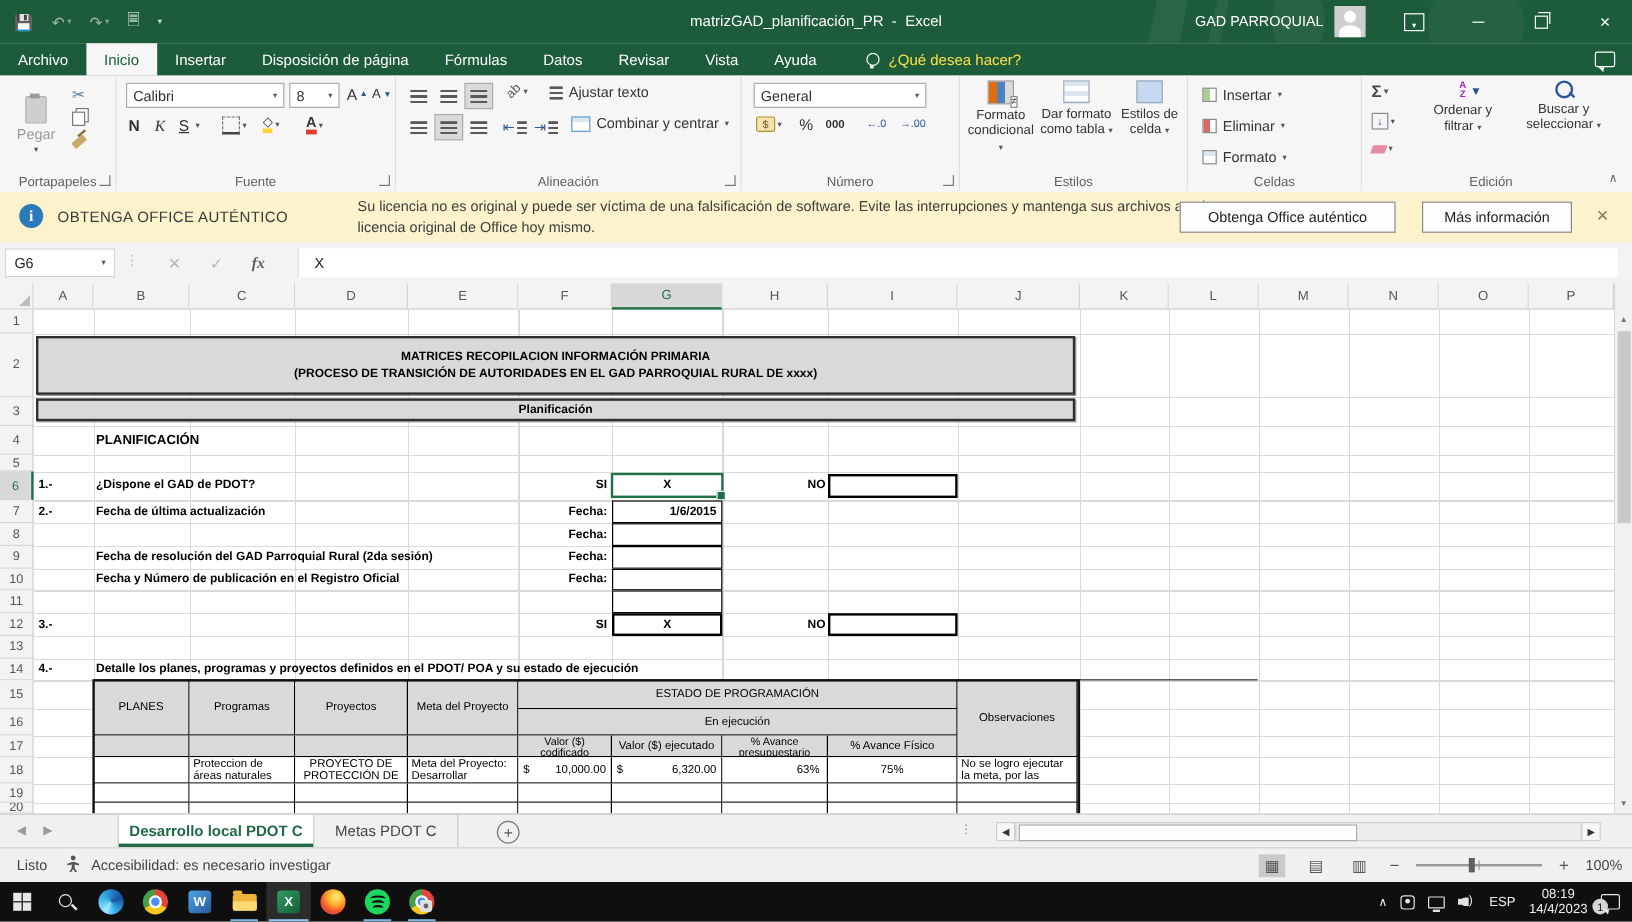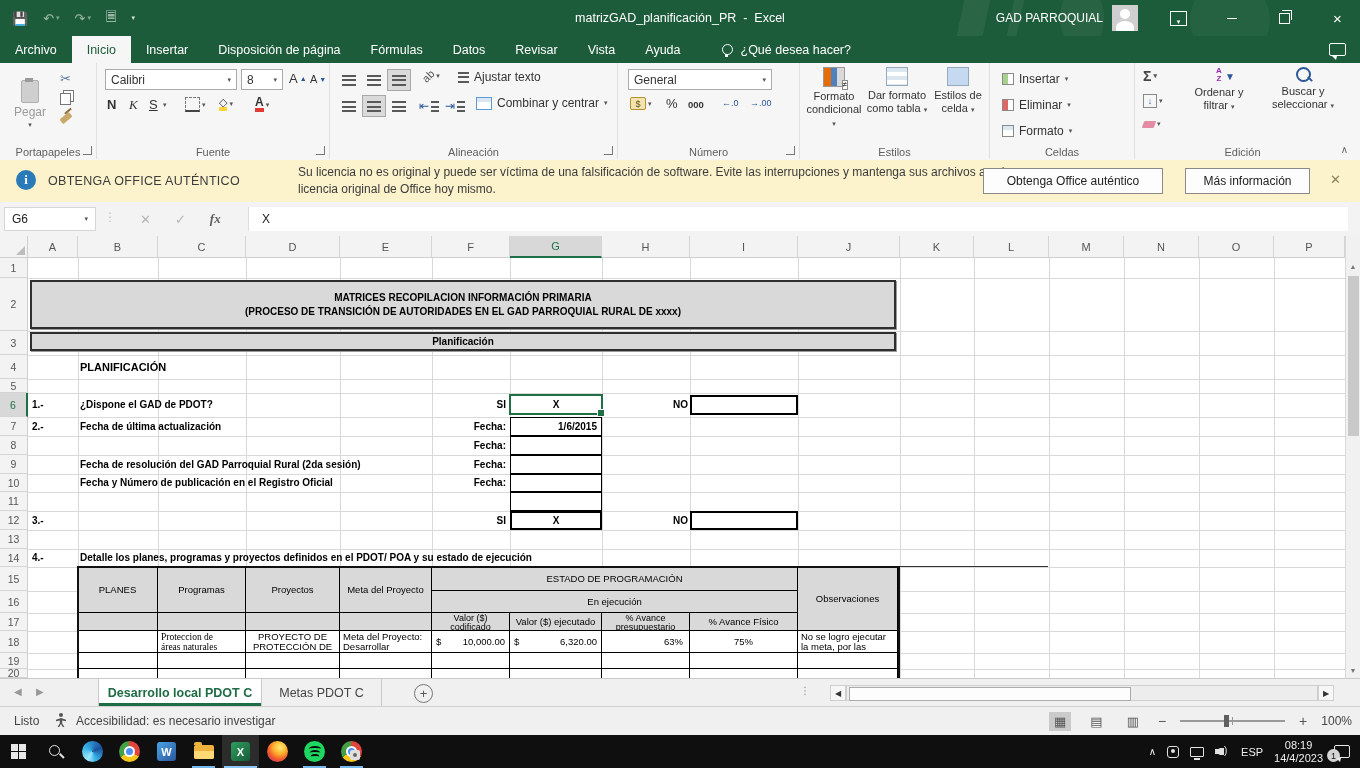"¿Qué desea hacer?" .searchbox { color: #ffffff -> #fde047 }
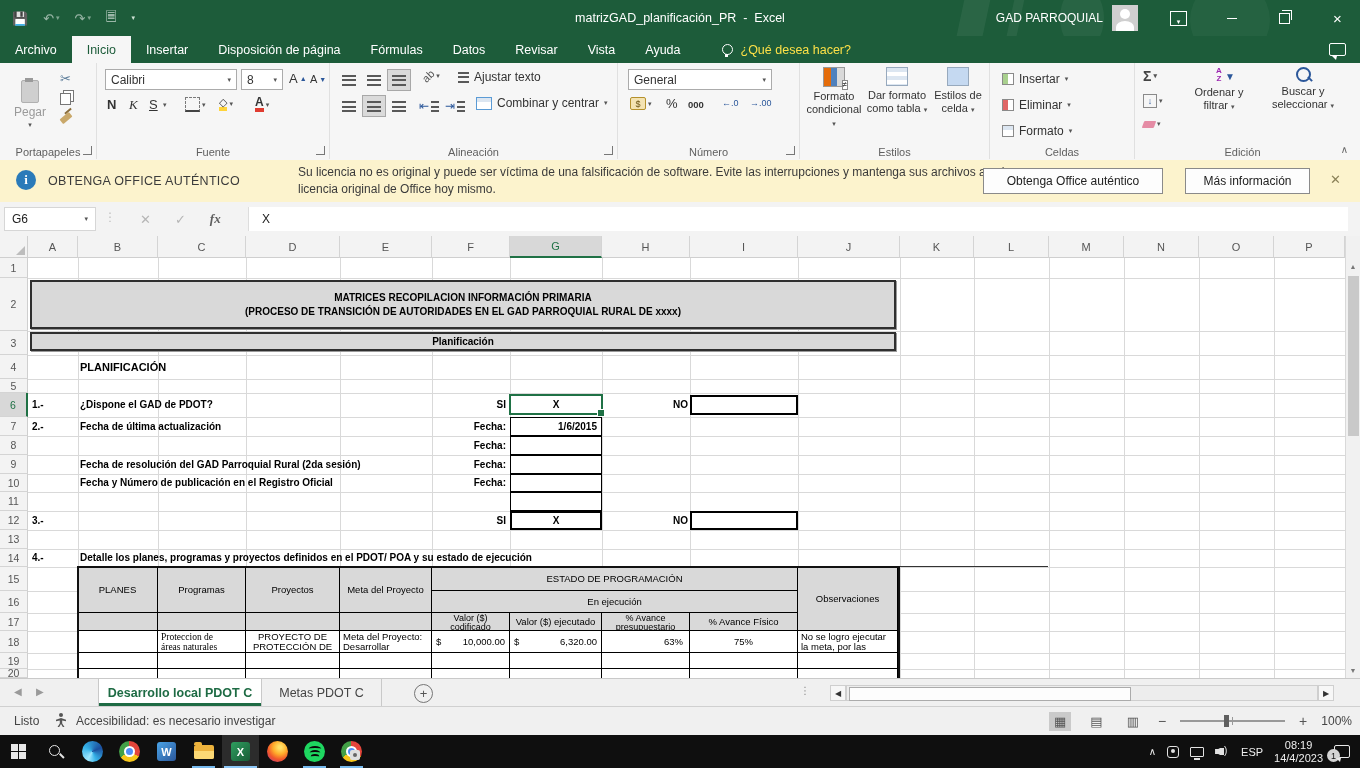"Proteccion de" div.tdc { font-family: Liberation Serif, serif -> none }
